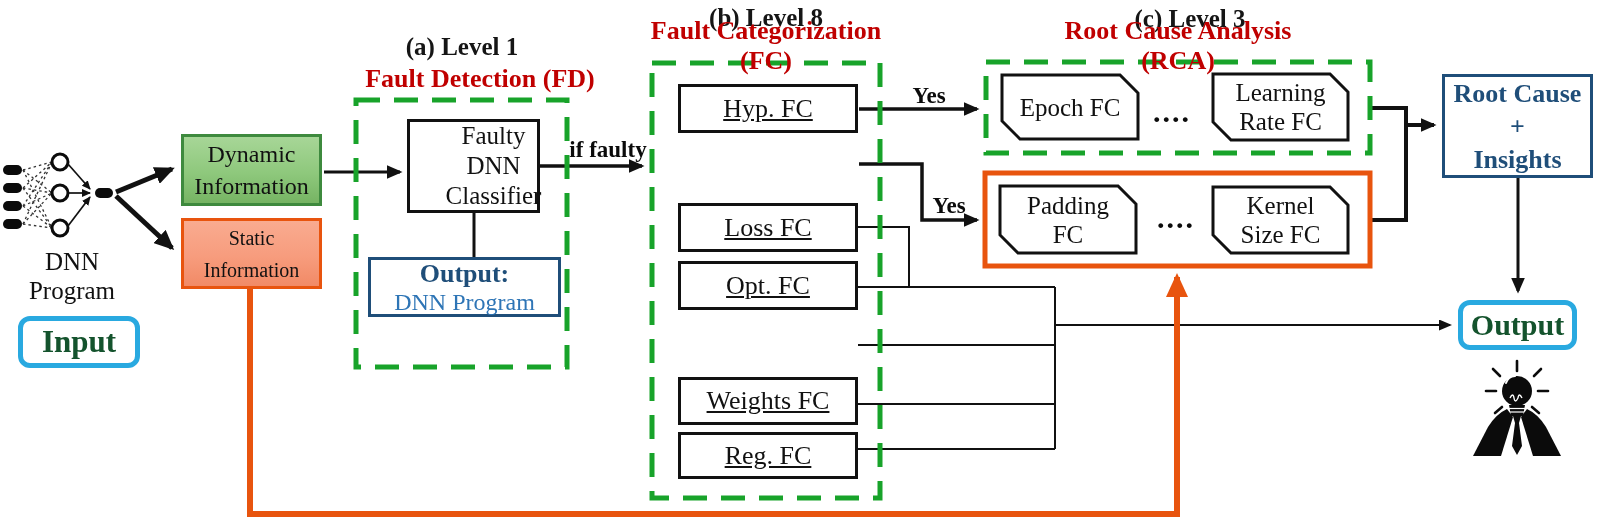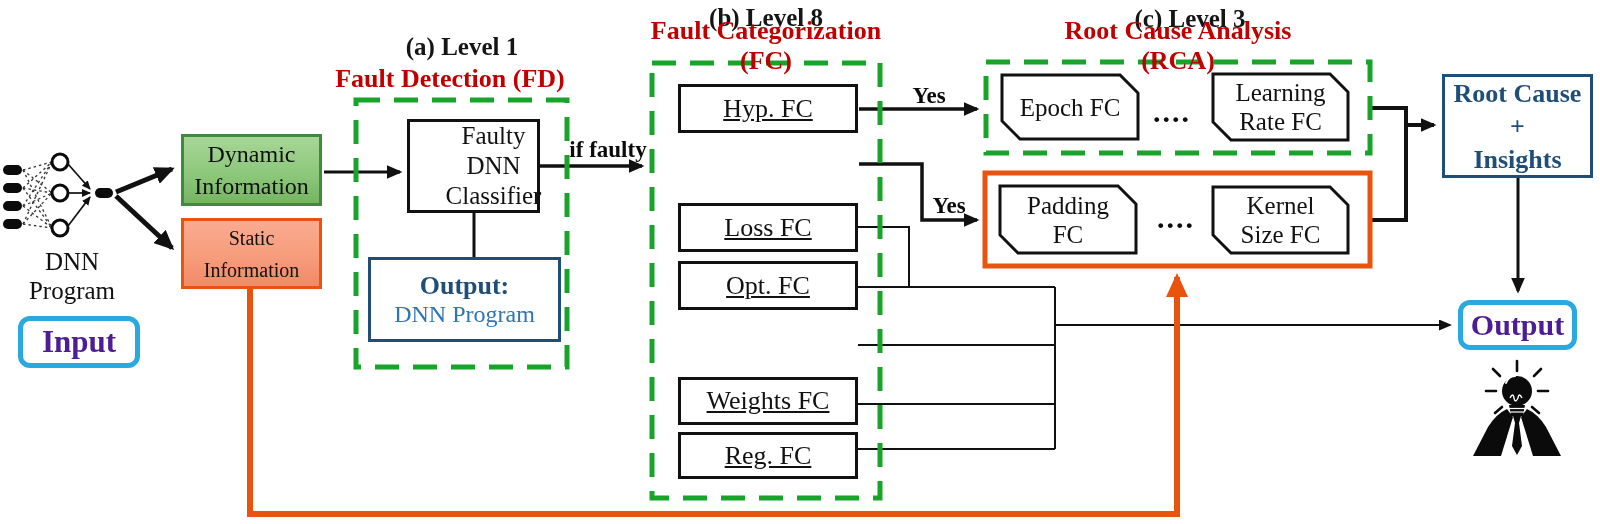"Fault Detection (FD)" div.box { left: 334px -> 364px }
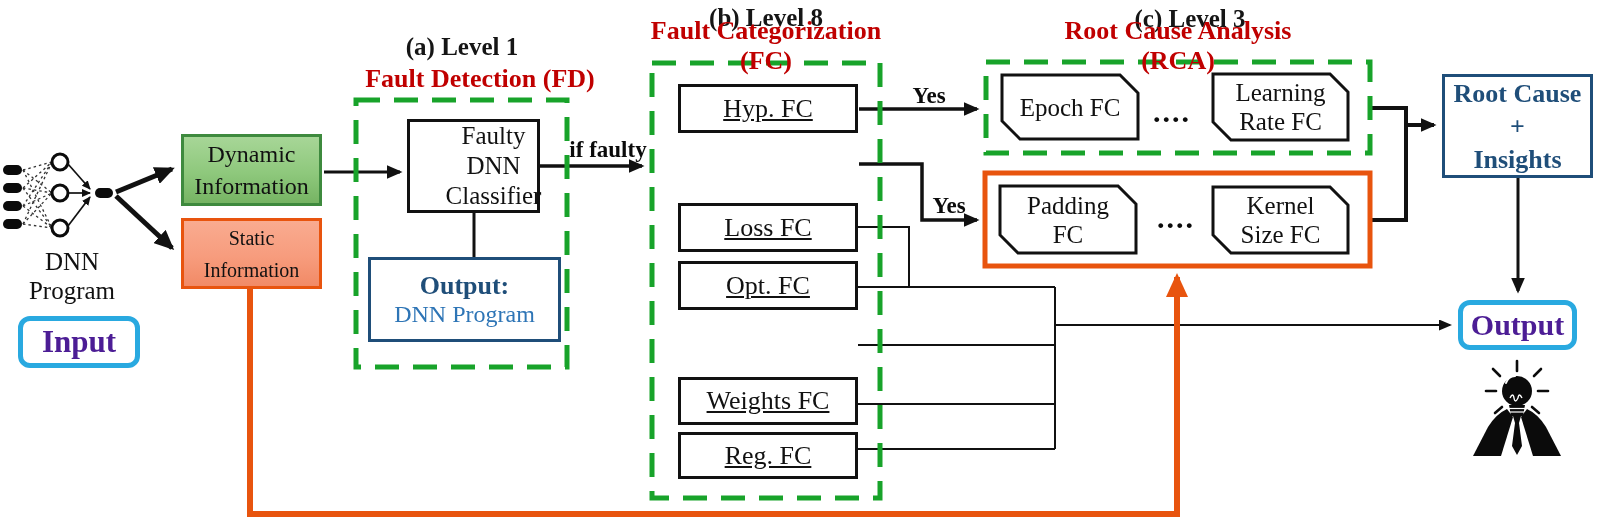"Output:" div.box { height: 85px -> 60px }
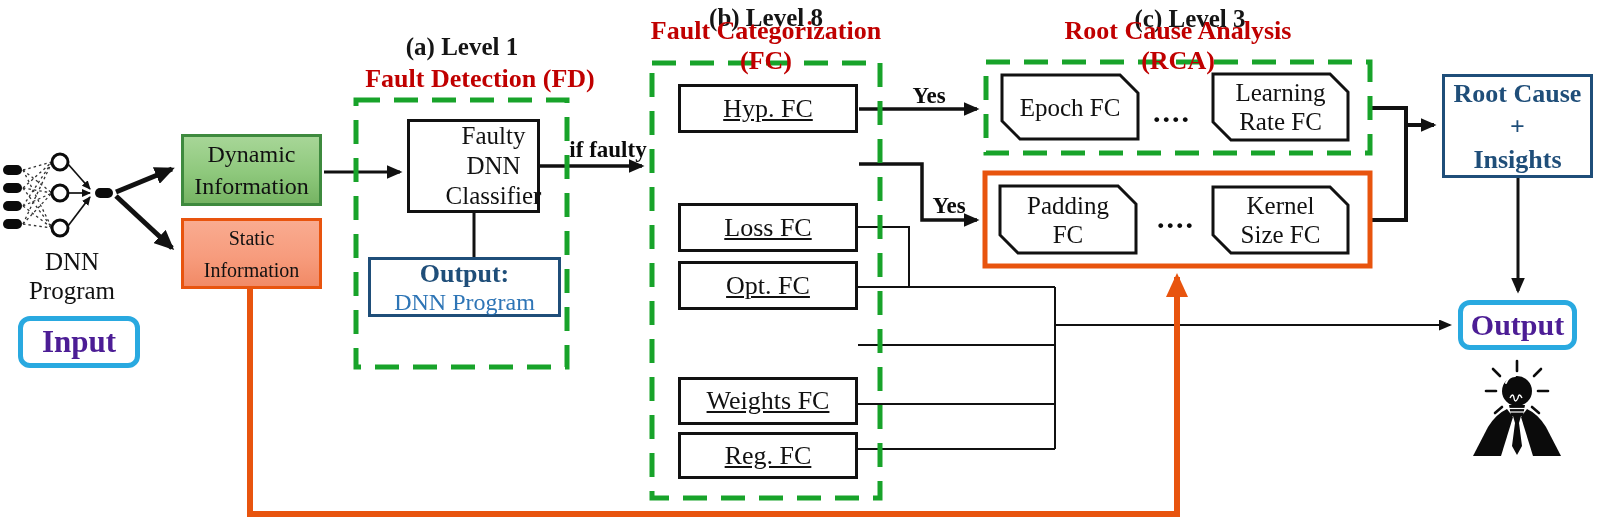"Input" .roundblue { color: #4c1d95 -> #14532d }
